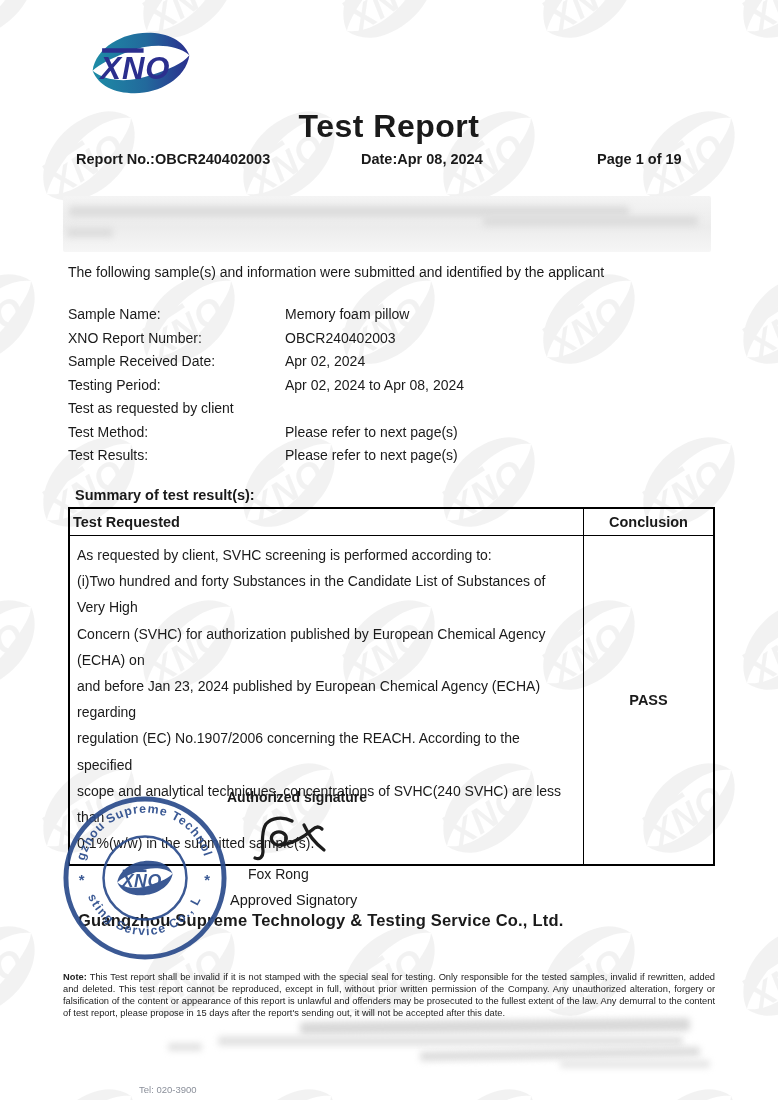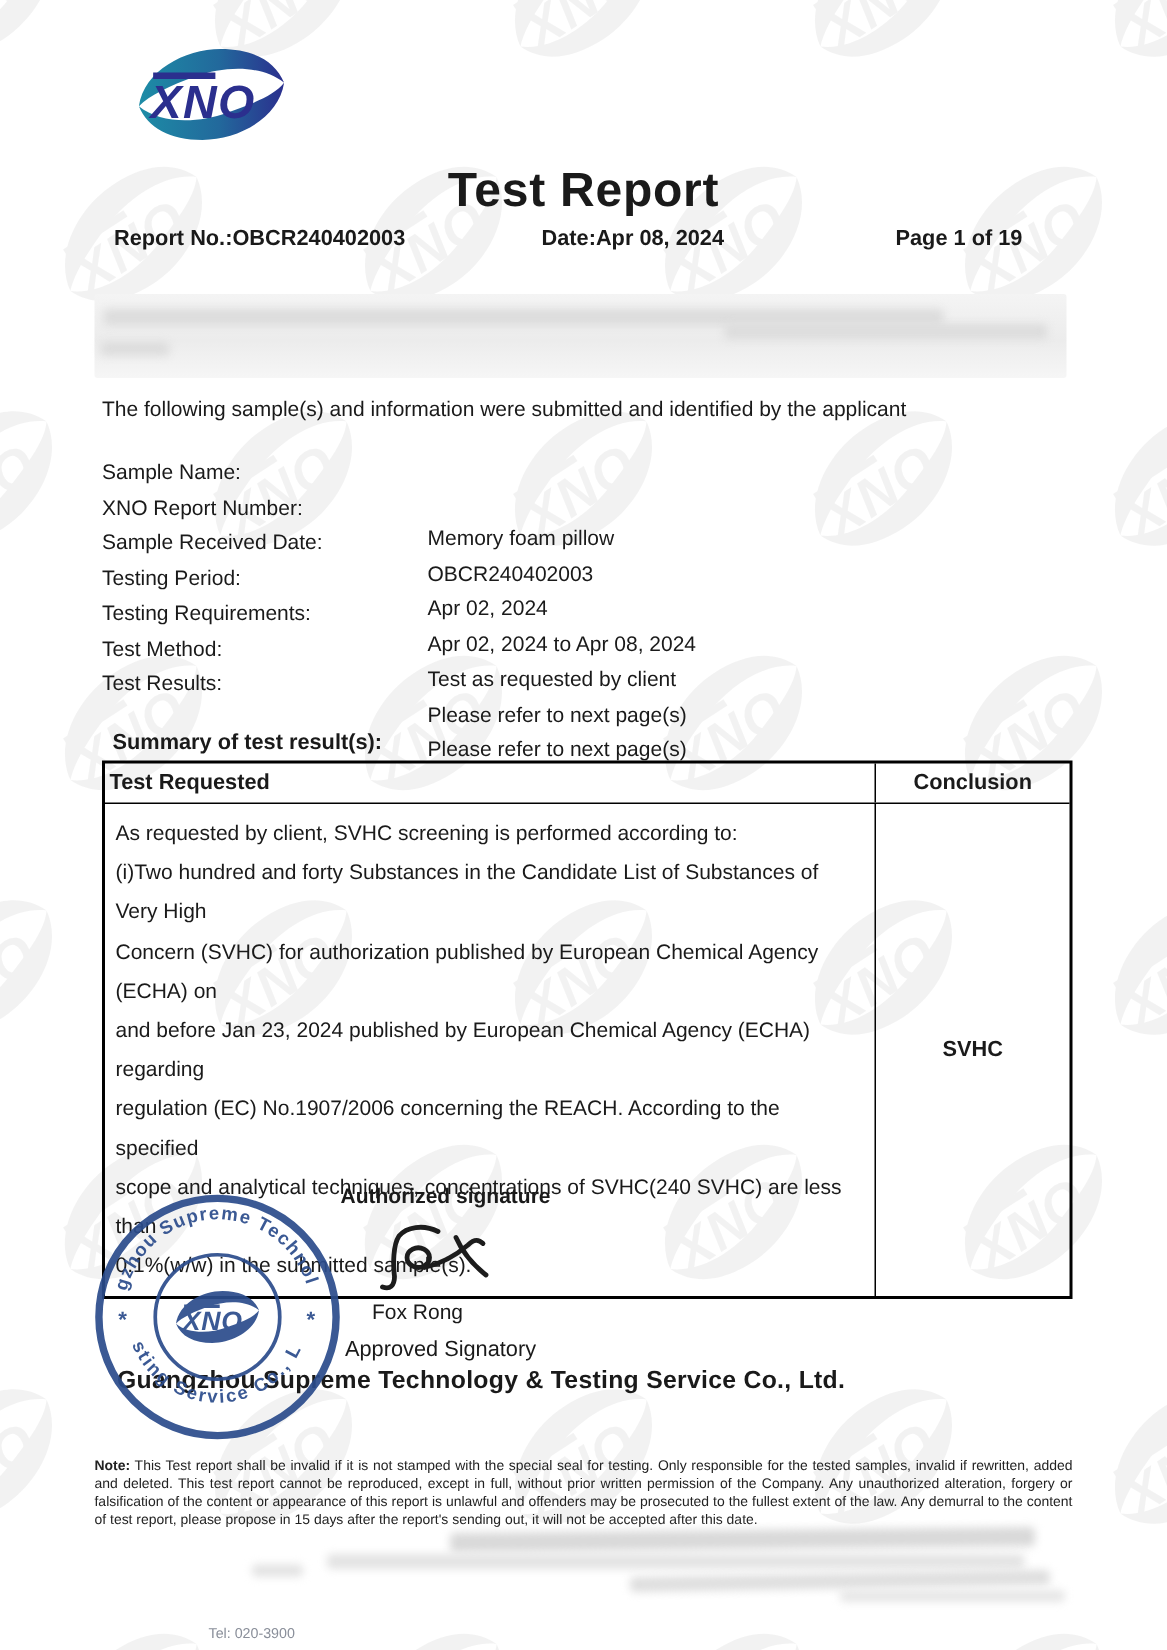"Memory foam pillow" .info-value { margin-top: 44px -> none }
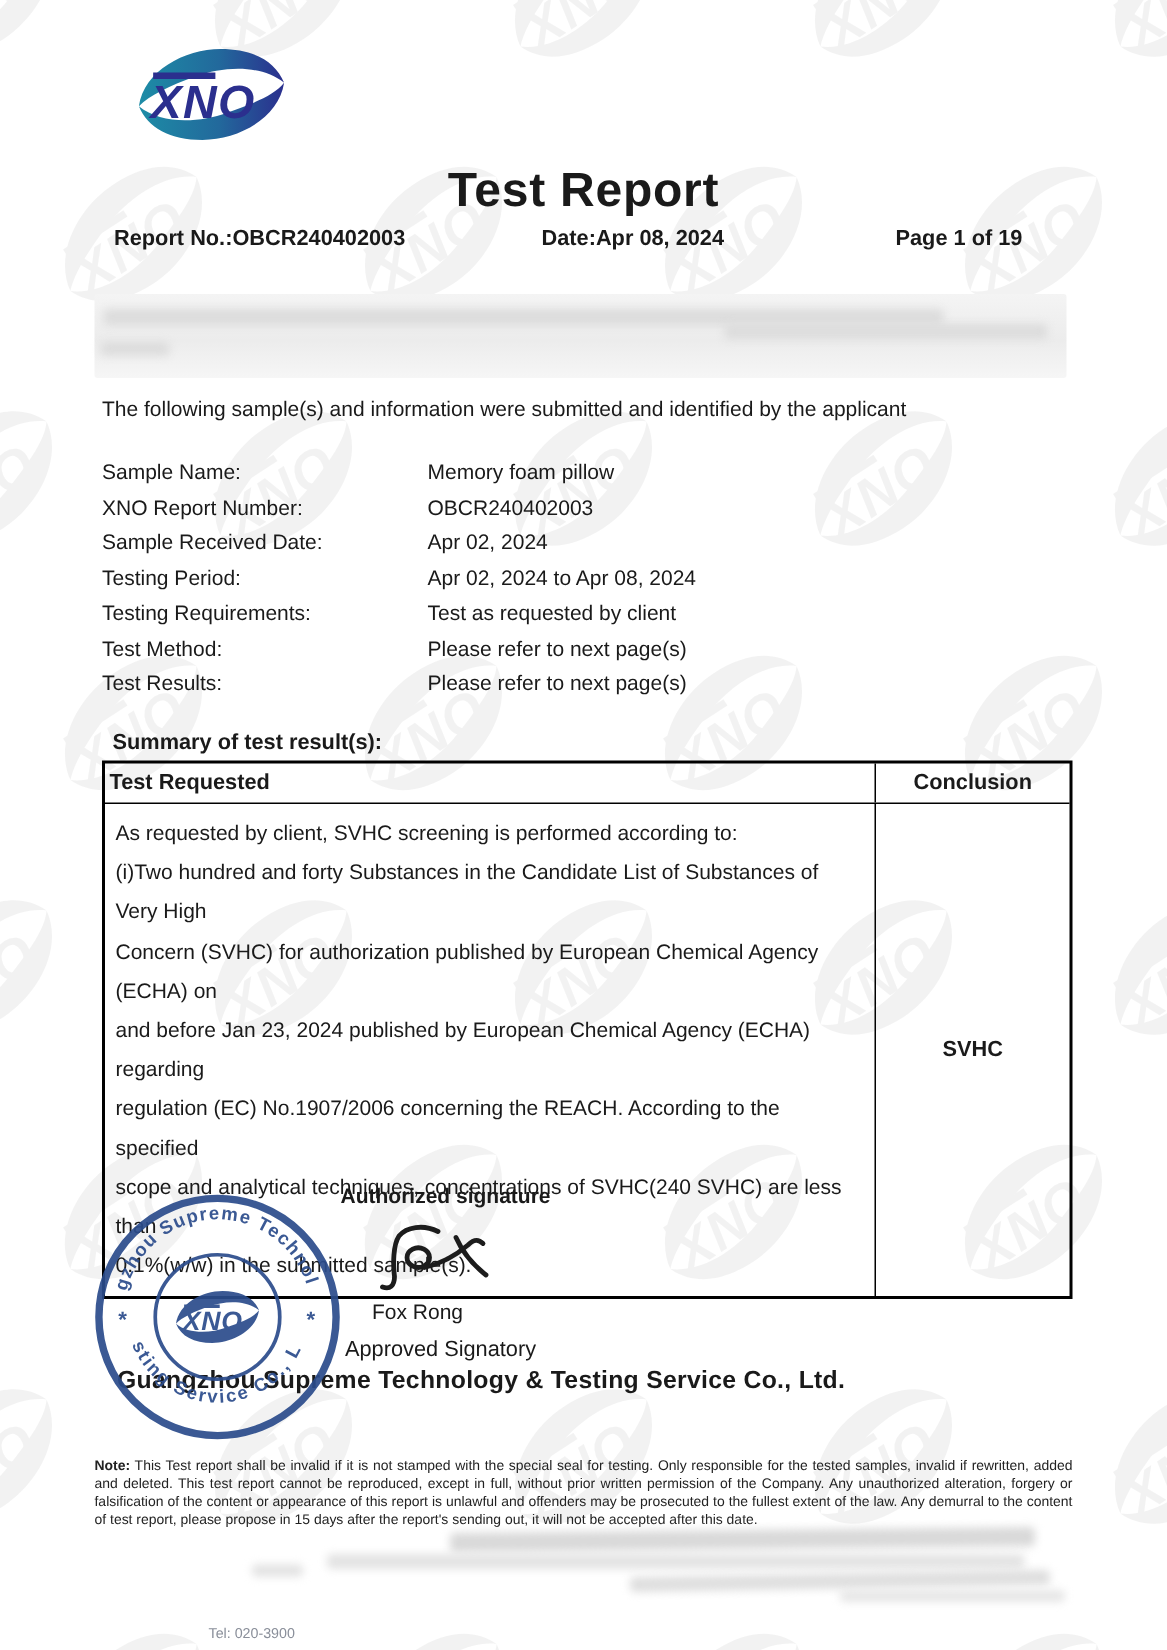"Testing Requirements:" span.info-label { html: <span>Testing Requirements:</span> -> none }
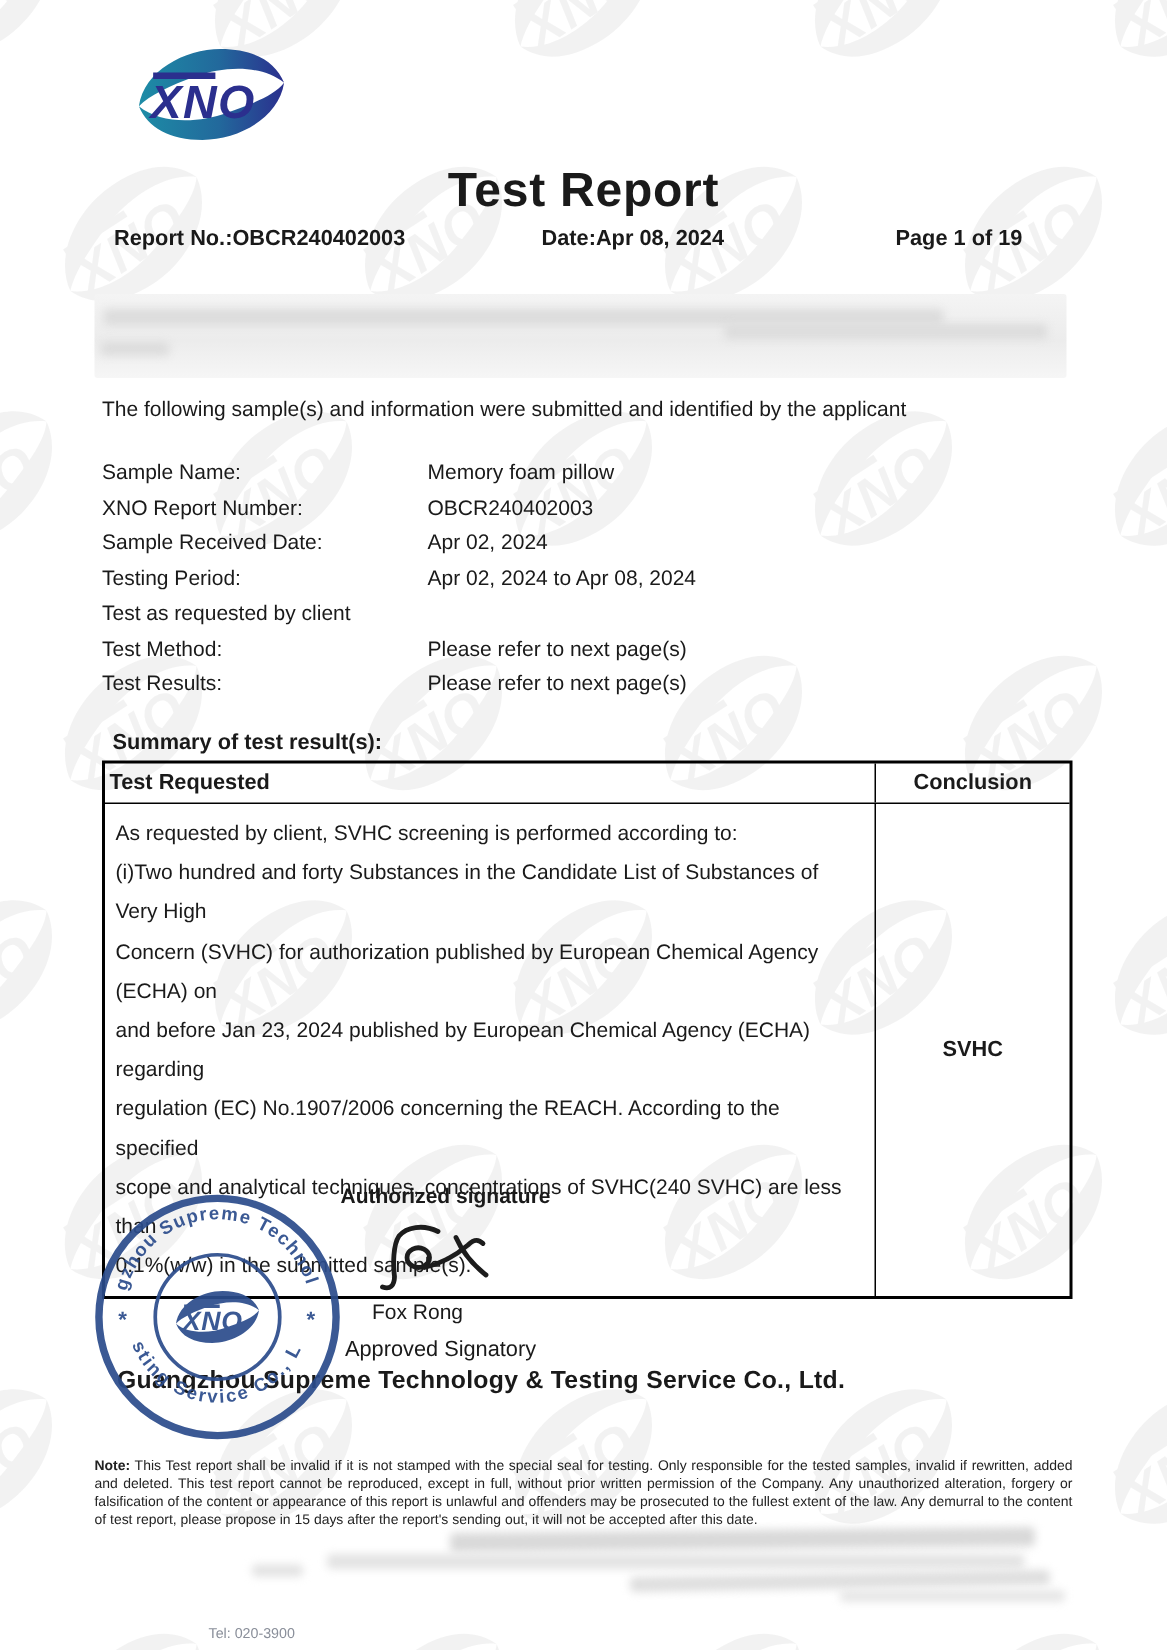"SVHC" div.col-right { text: SVHC -> PASS }
